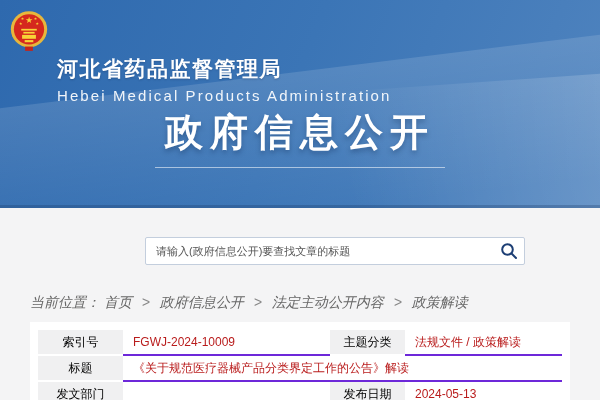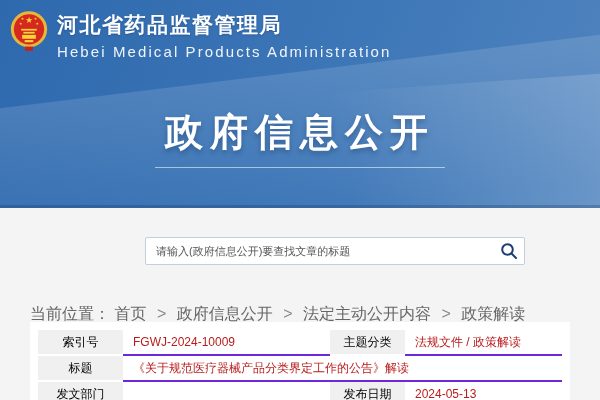"河北省药品监督管理局" .brand-text { margin-top: none -> 44px }
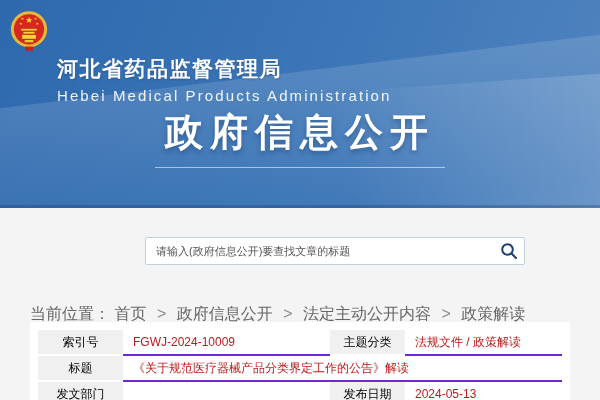"当前位置： 首页 > 政府信息公开 >" .breadcrumb { font-size: 16px -> 14px; font-style: none -> italic; top: 304px -> 294px }
